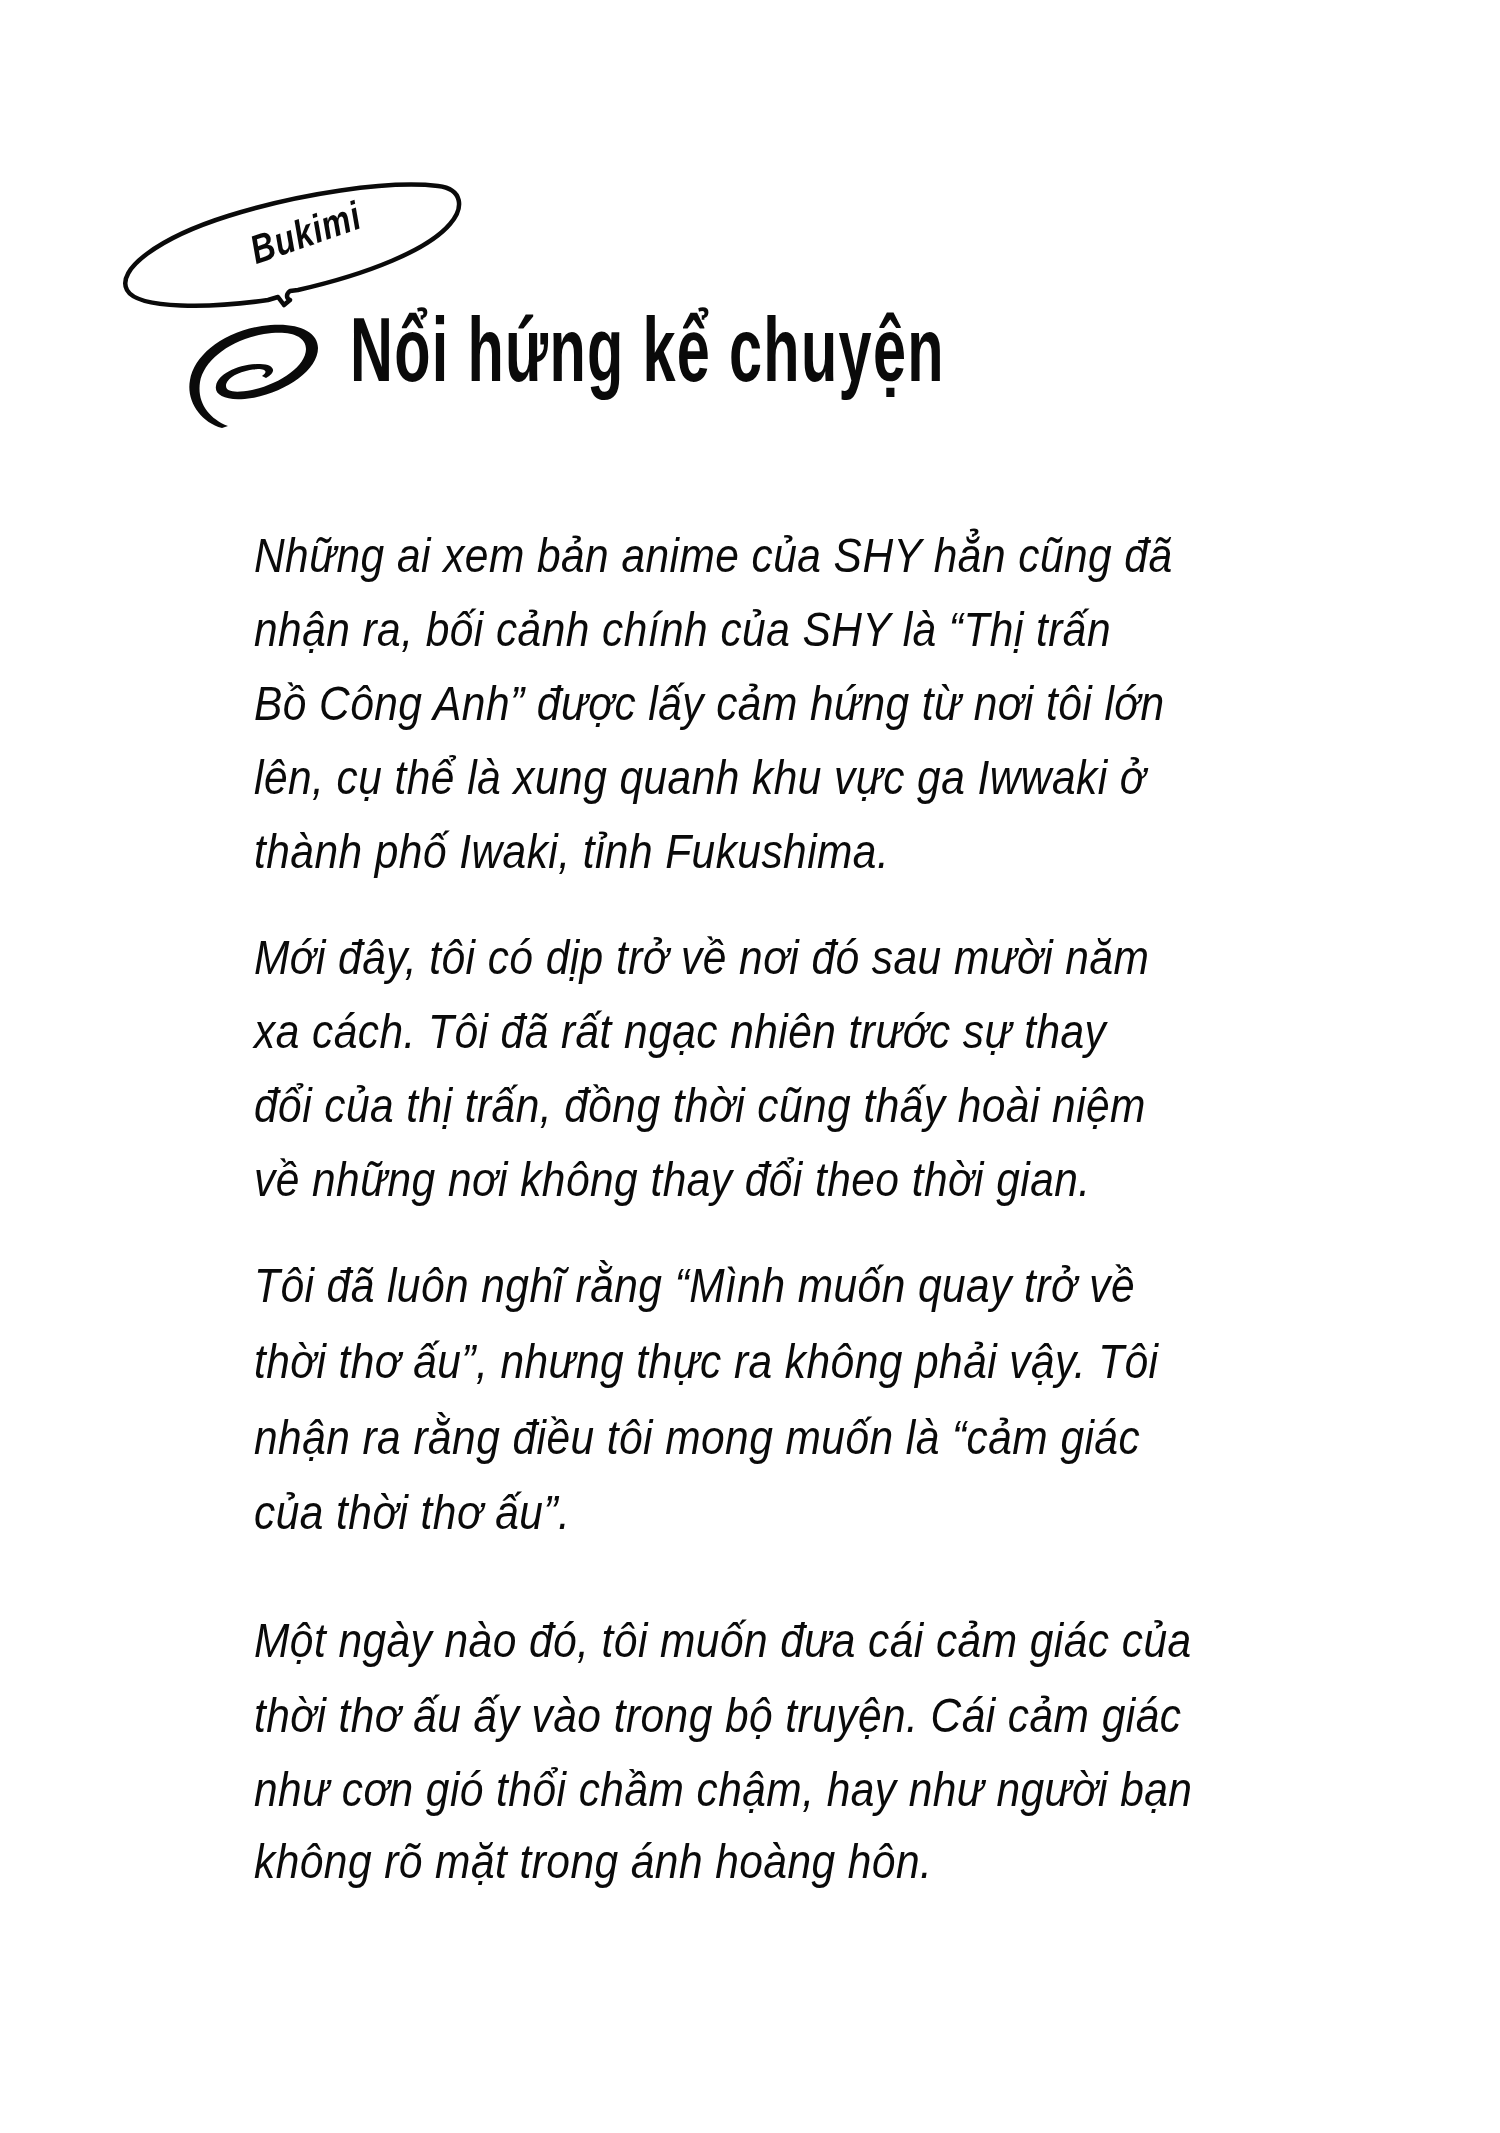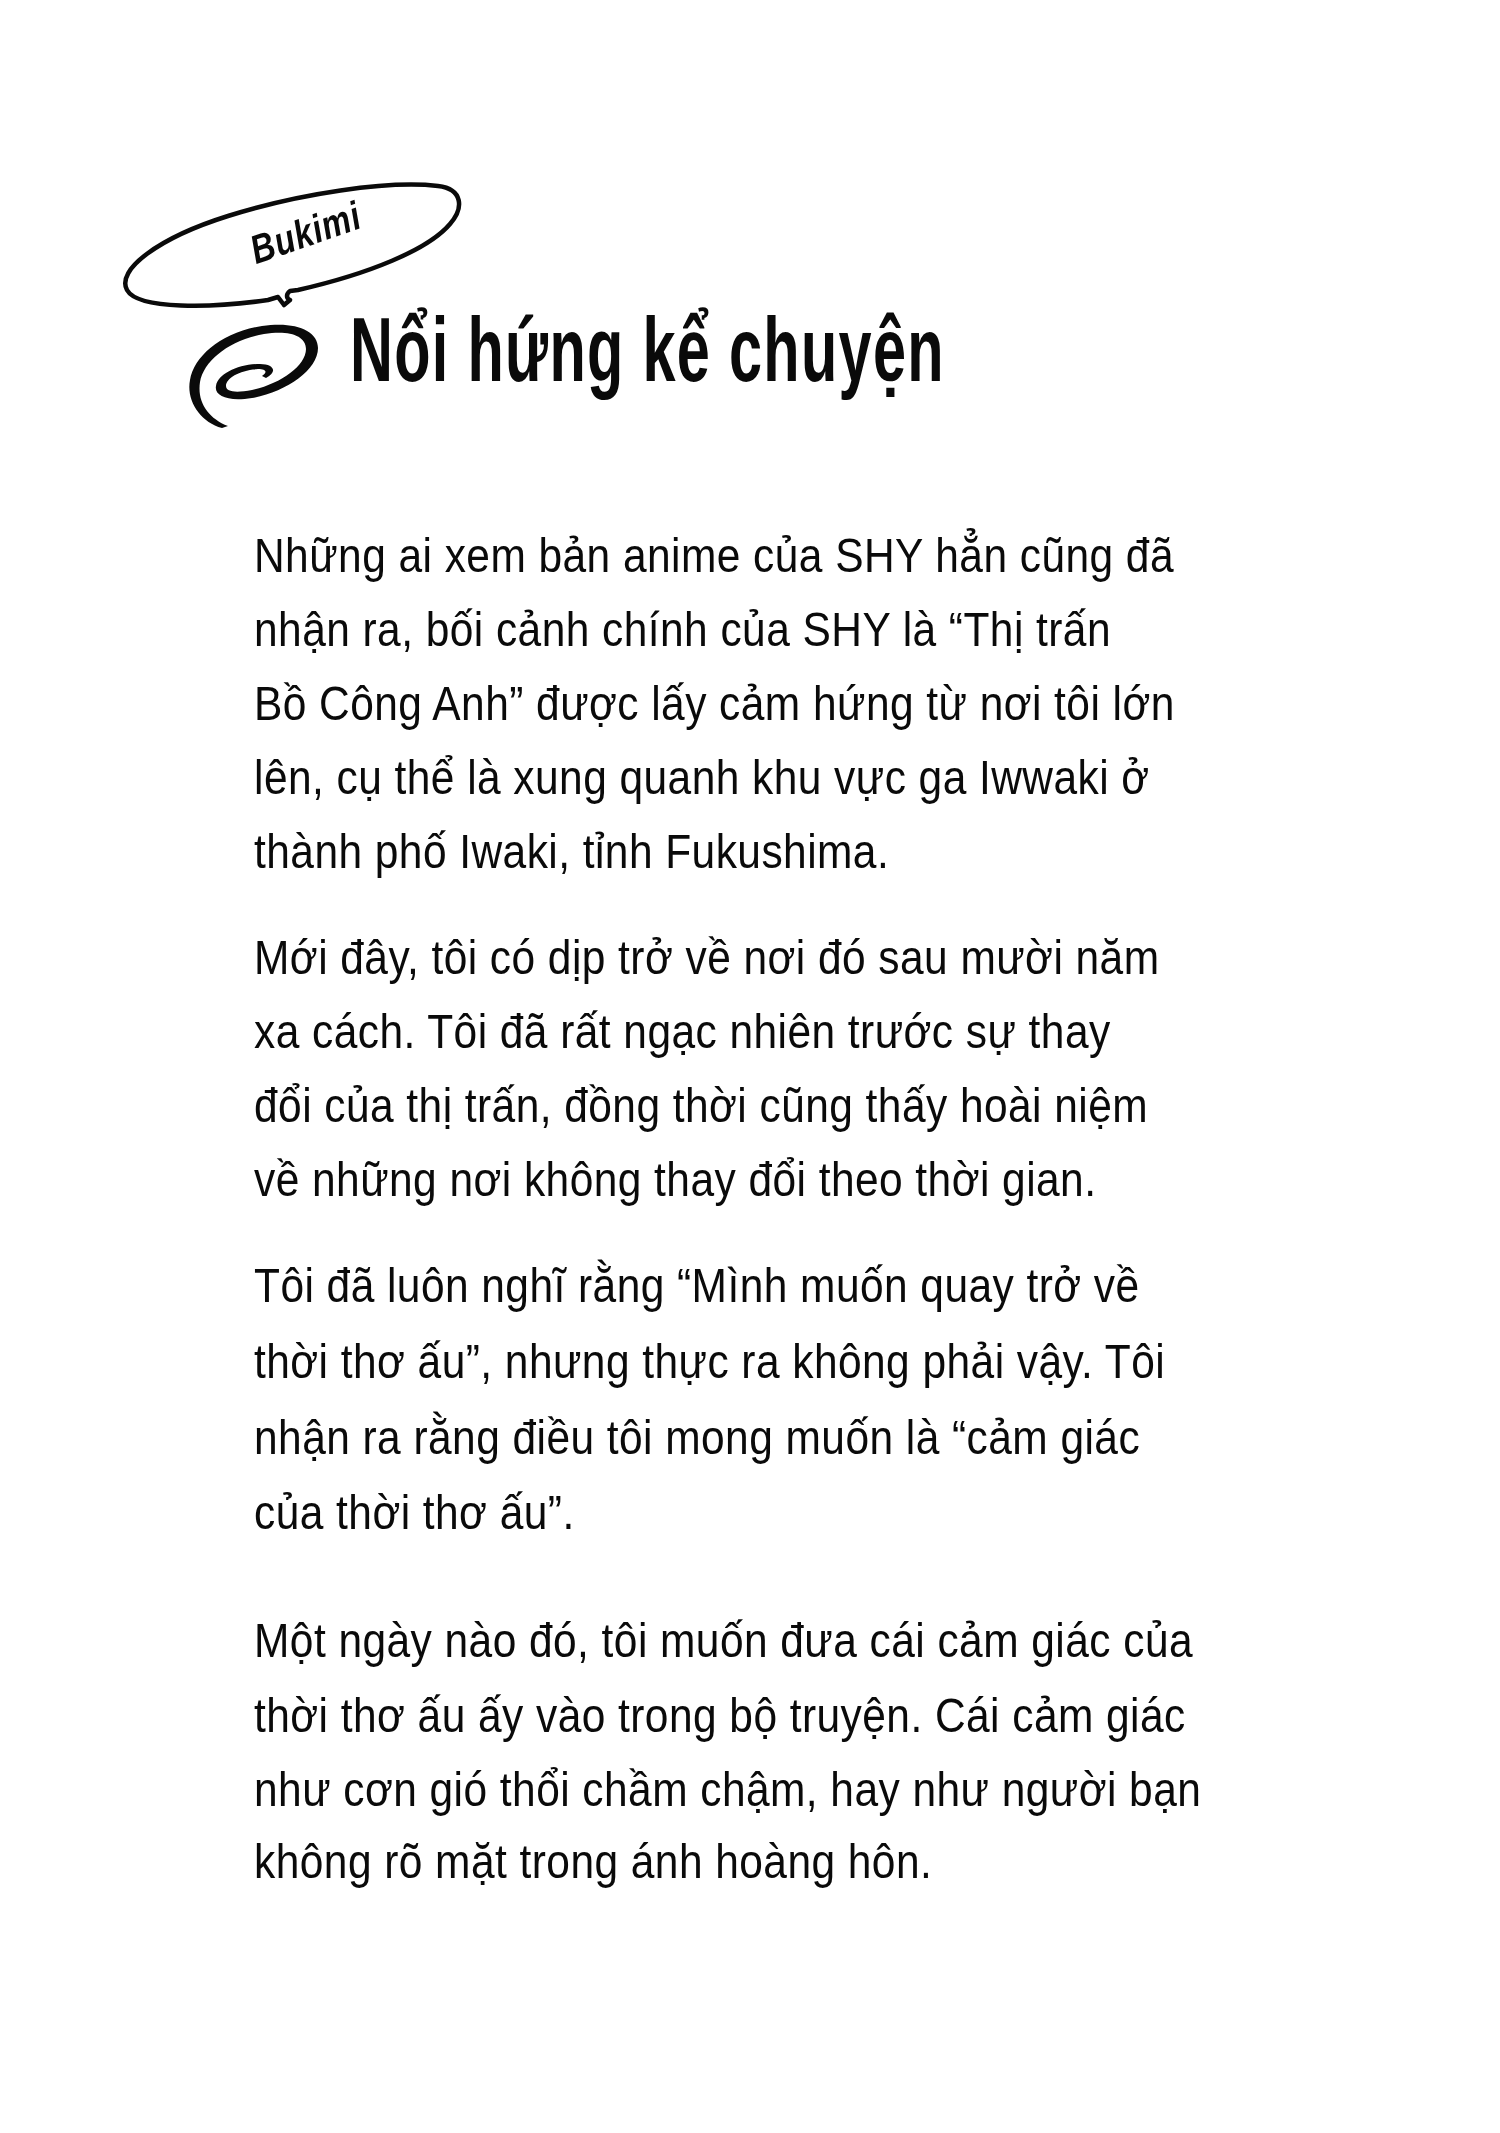"Những ai xem bản anime" .body-text { font-style: none -> italic }
